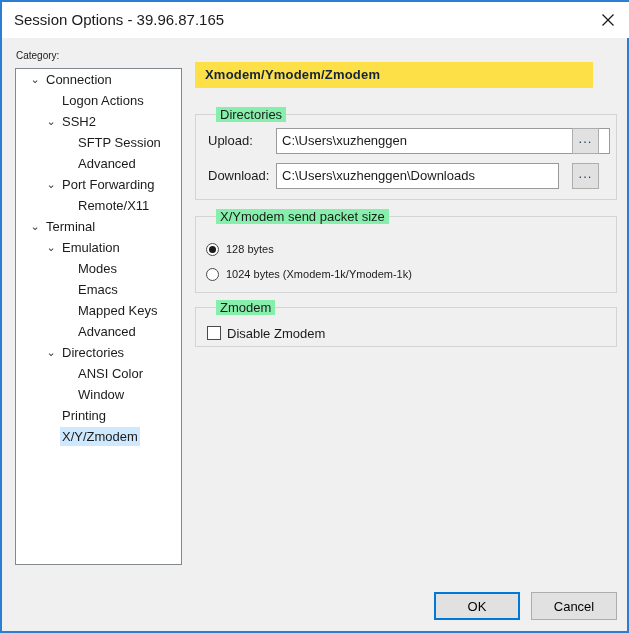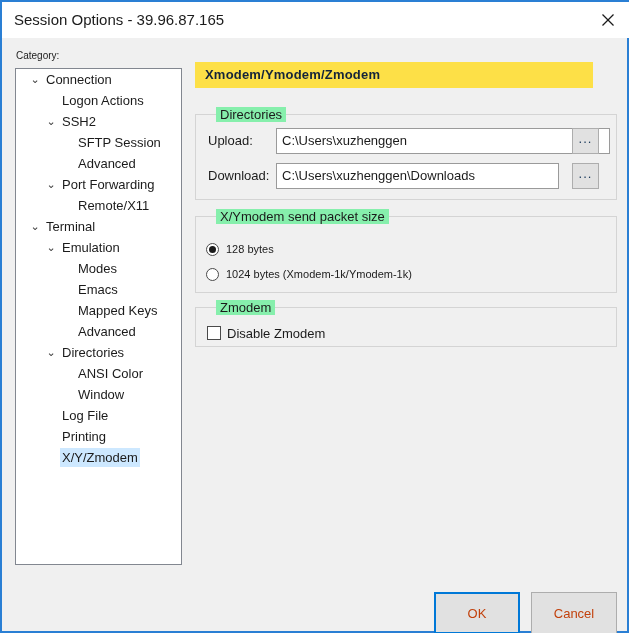"Log File" div.tree-row { html: <div> <span>Log File</span> </div> -> none }
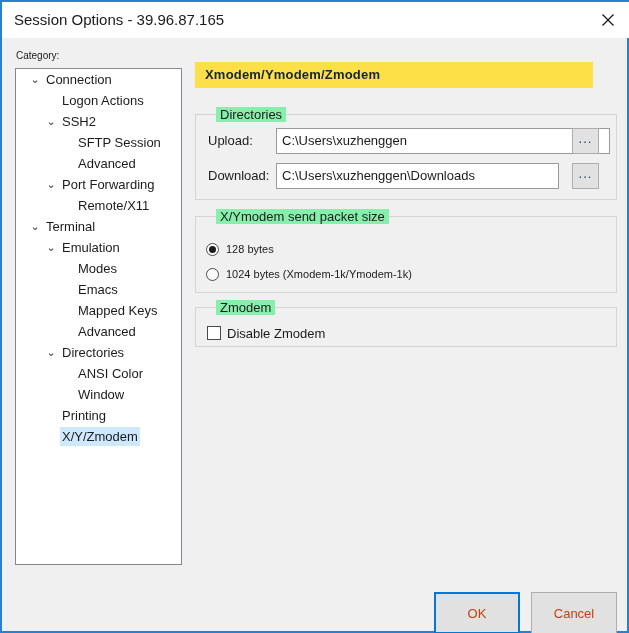"OK" .dlg-btn { color: #c2410c -> #000000; height: 42px -> 28px }
